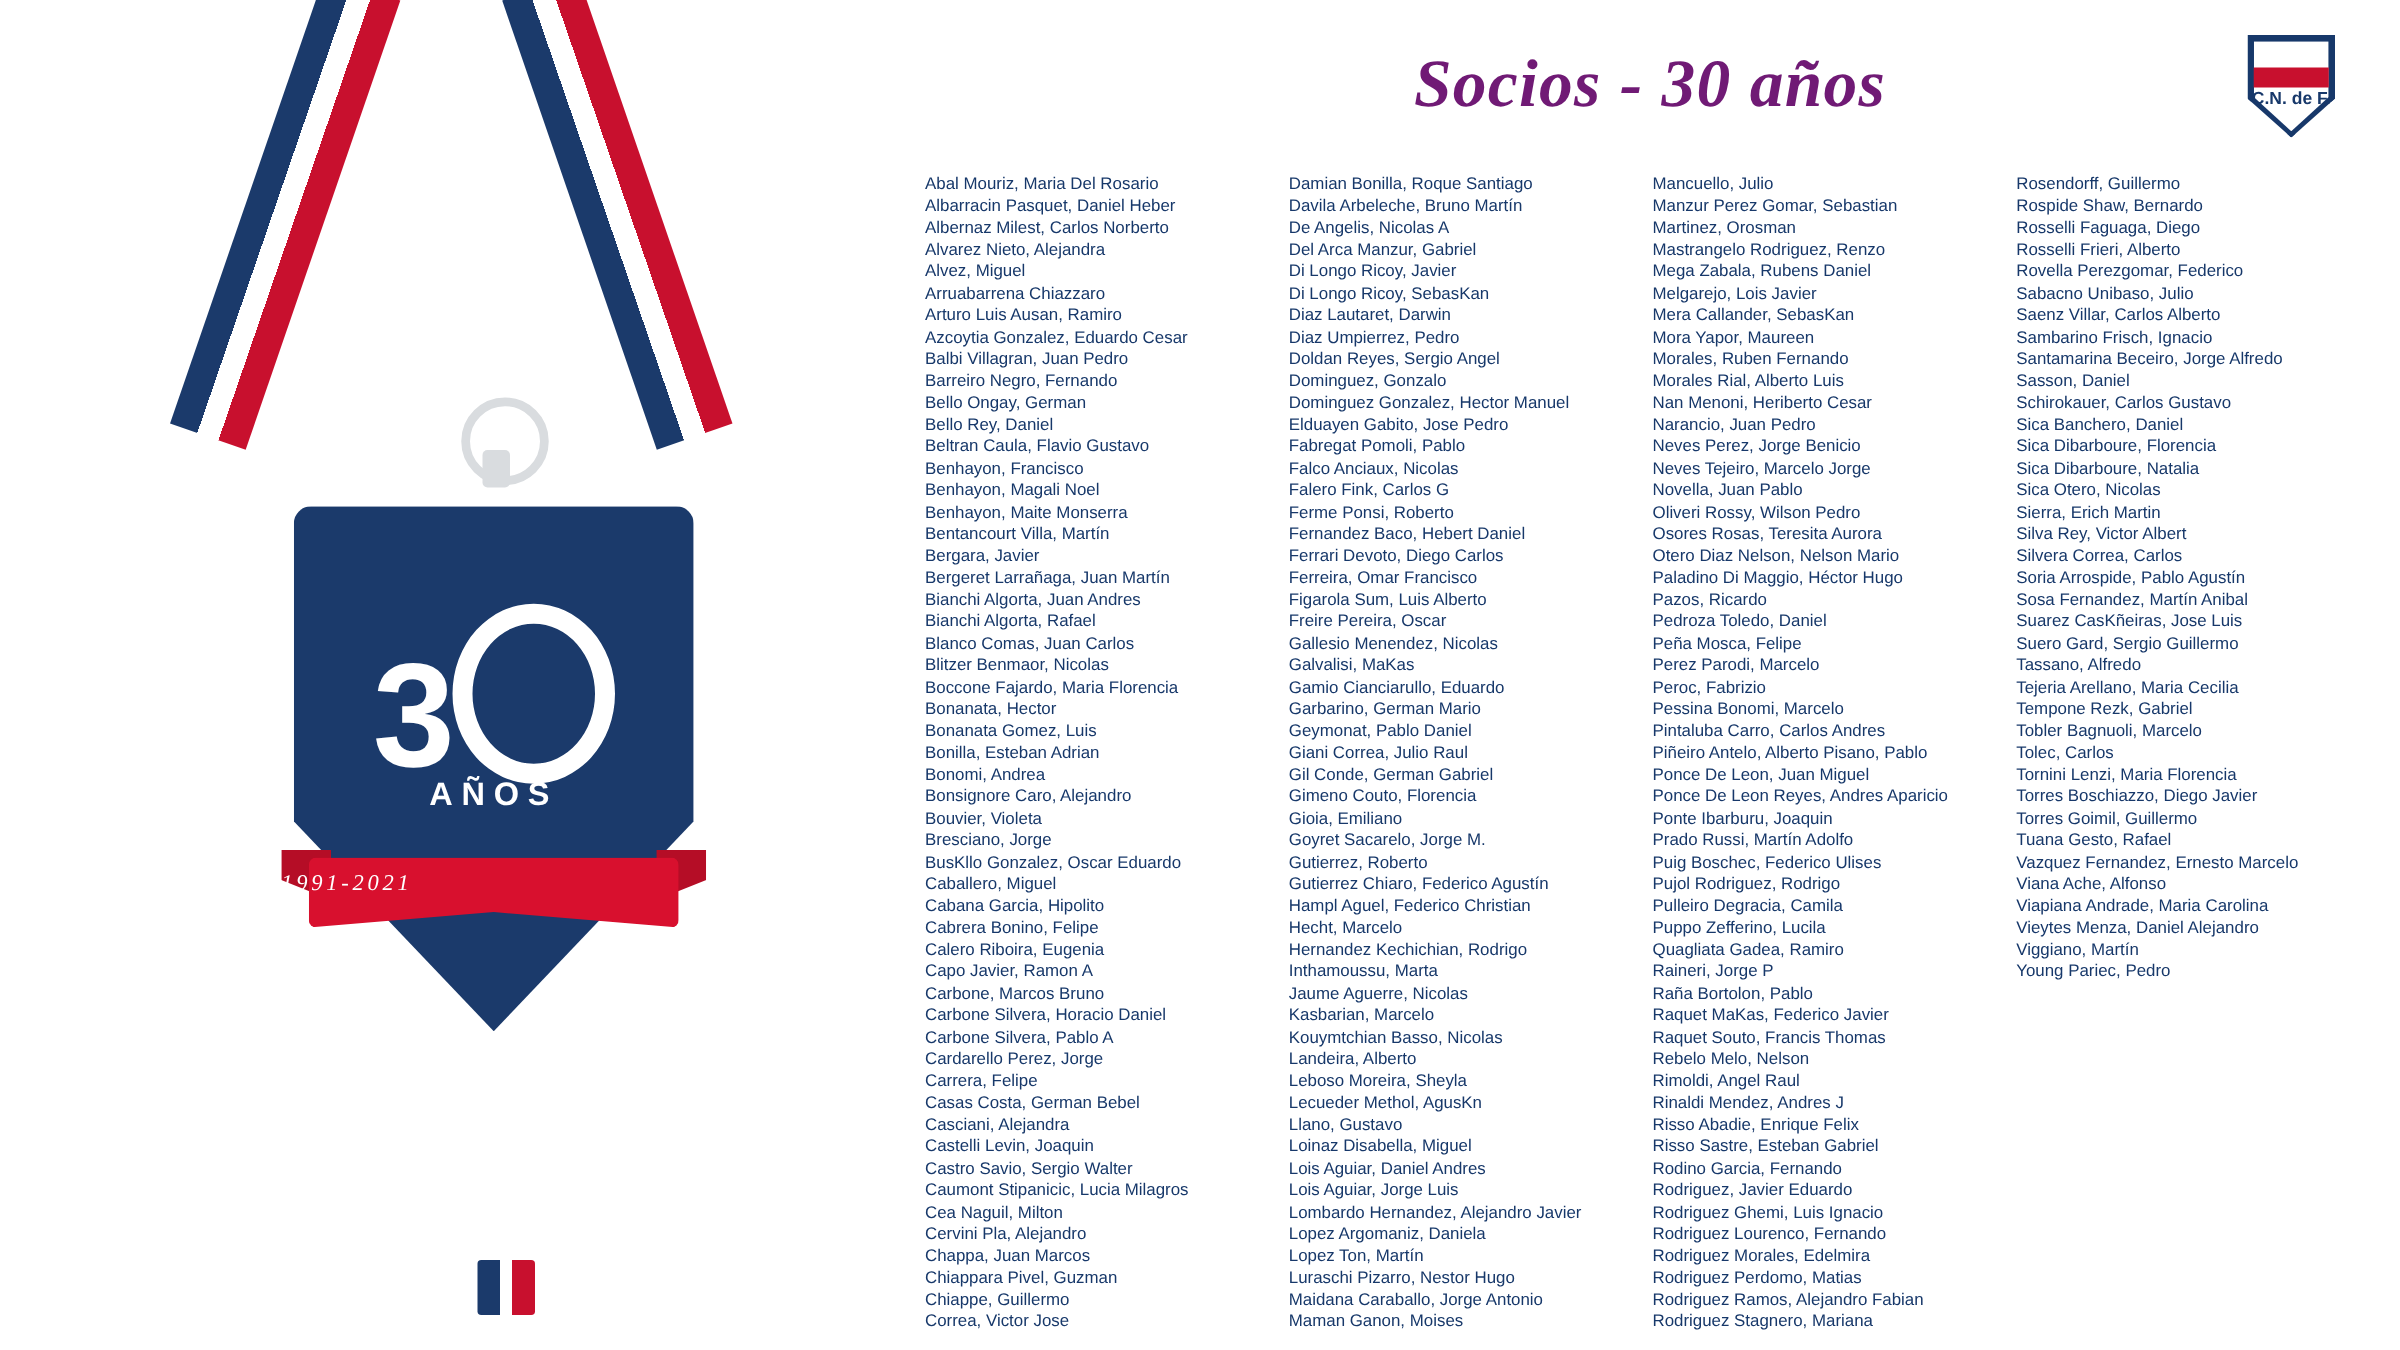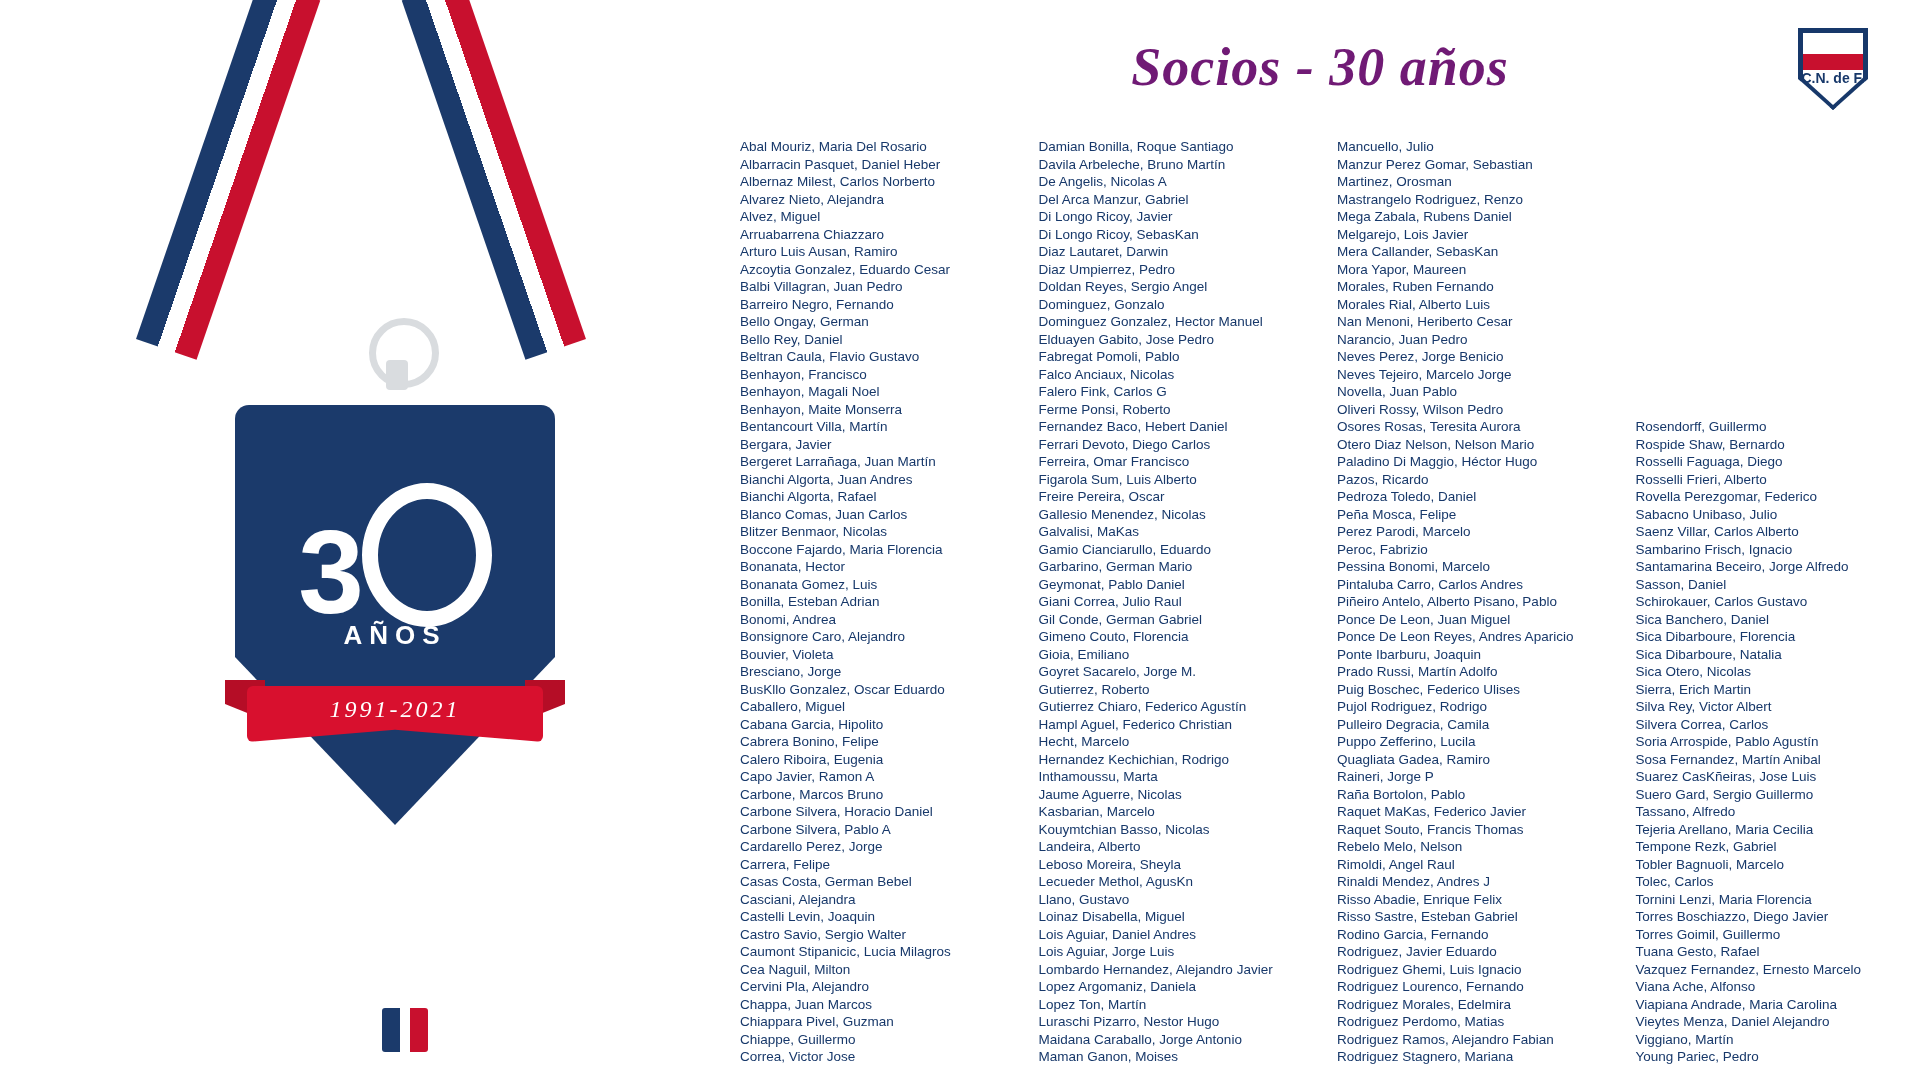"Abal Mouriz, Maria Del Rosario" #names { align-items: flex-end -> flex-start; gap: 34px -> 19px }
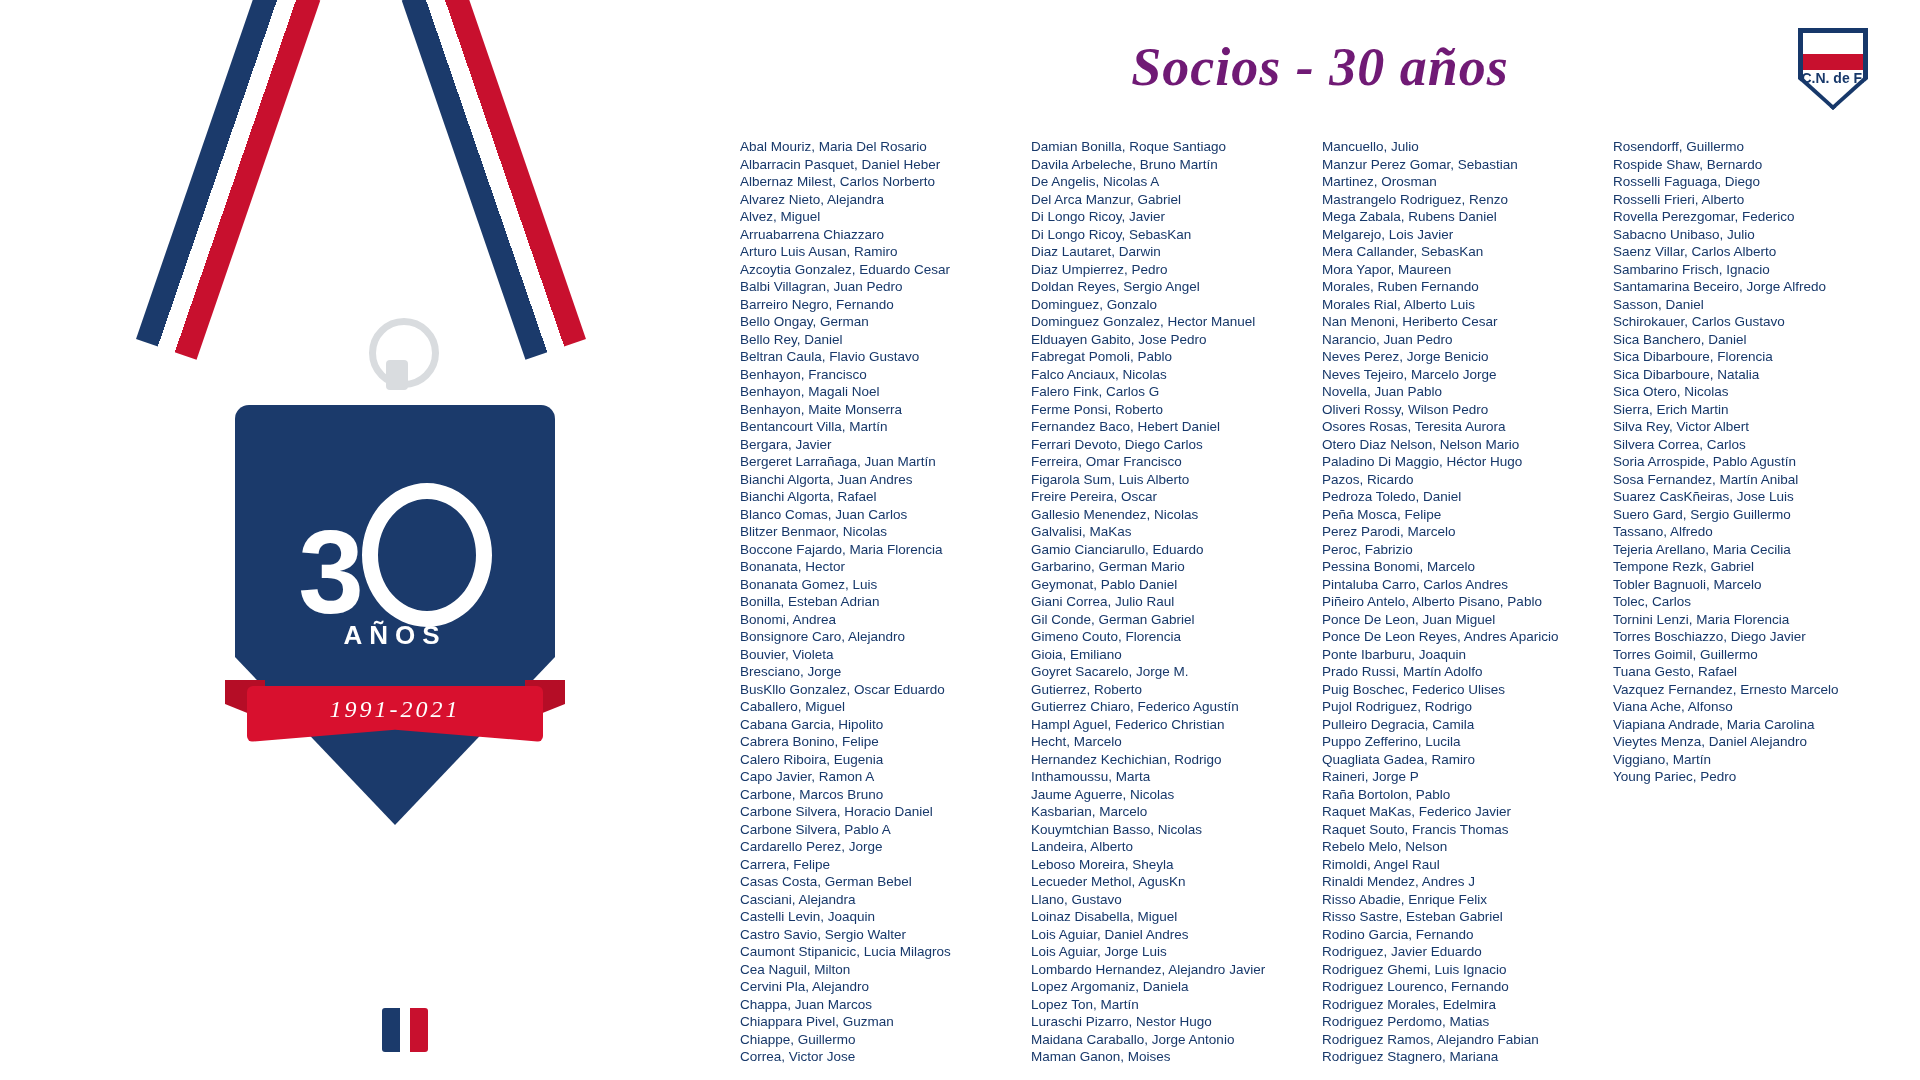"1991-2021" .banner-text { font-size: 24px -> 18px; text-align: center -> none }
